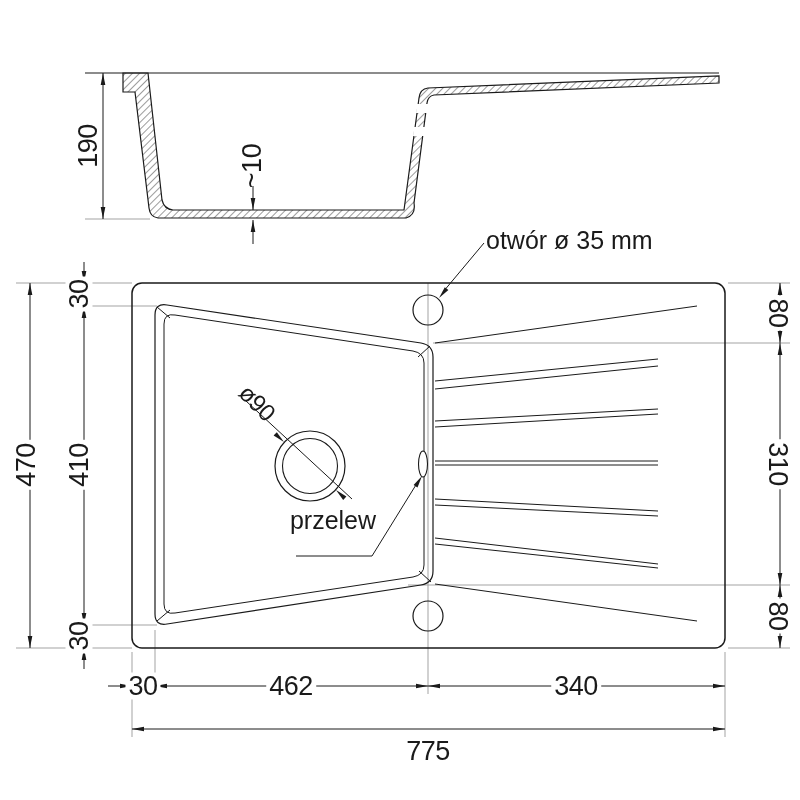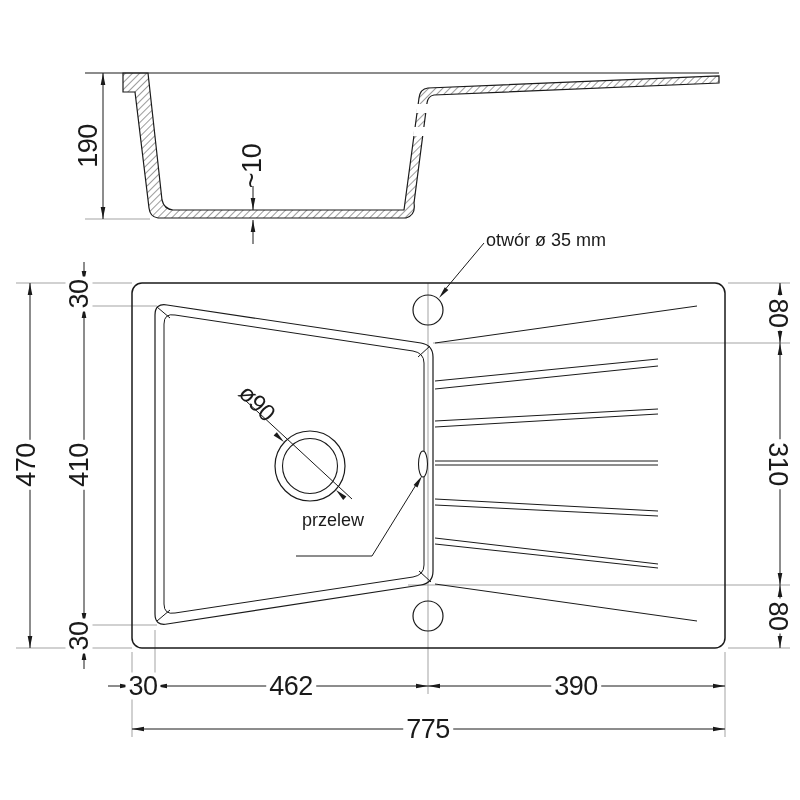"otwór ø 35 mm" .lbl { font-size: 18px -> 25px }
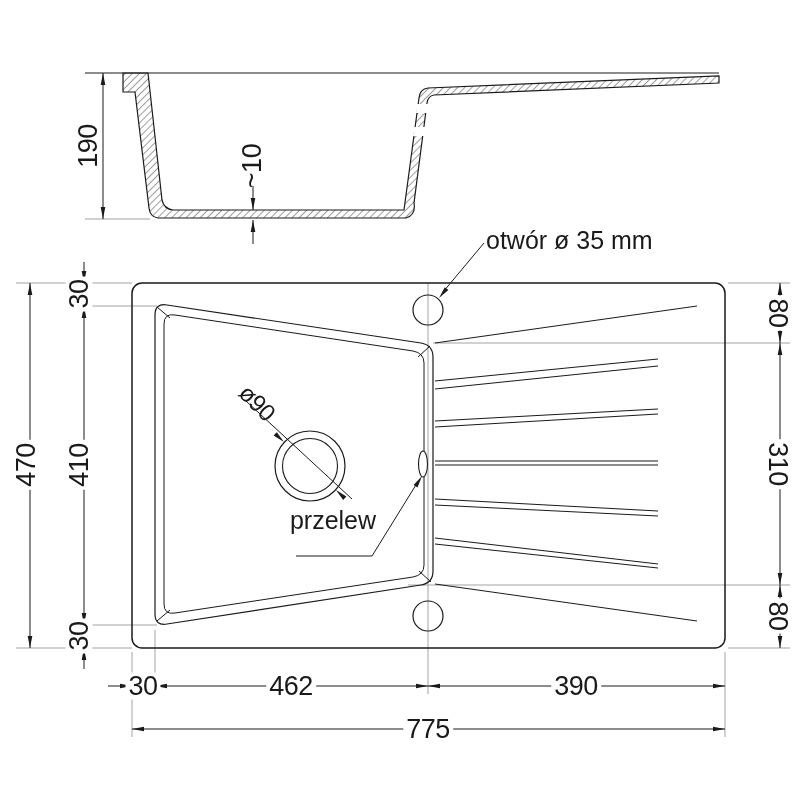"390" div.t { text: 390 -> 340 }
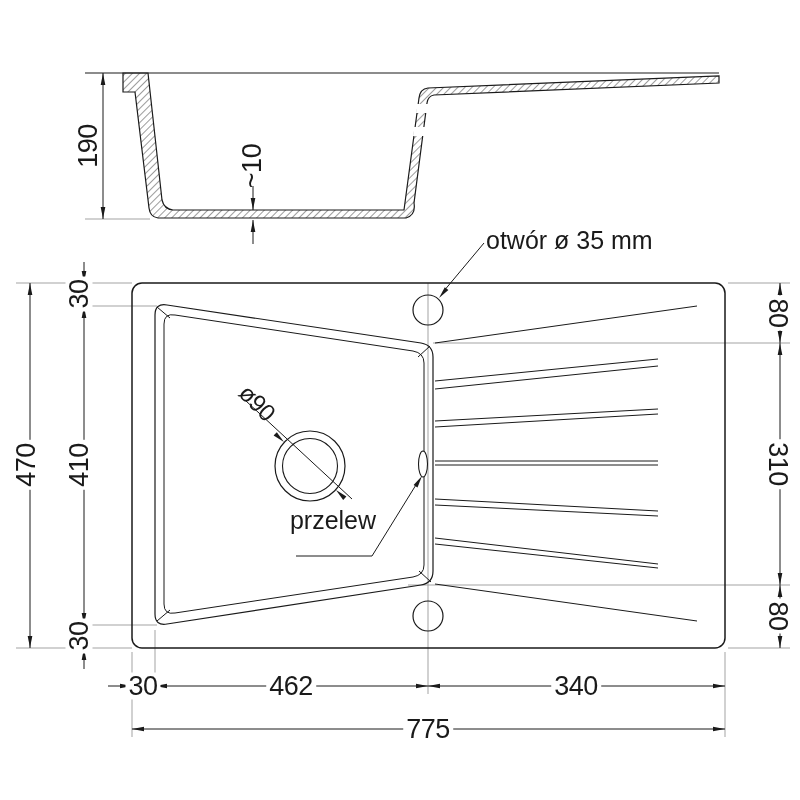"775" div.t { top: 729px -> 751px }
